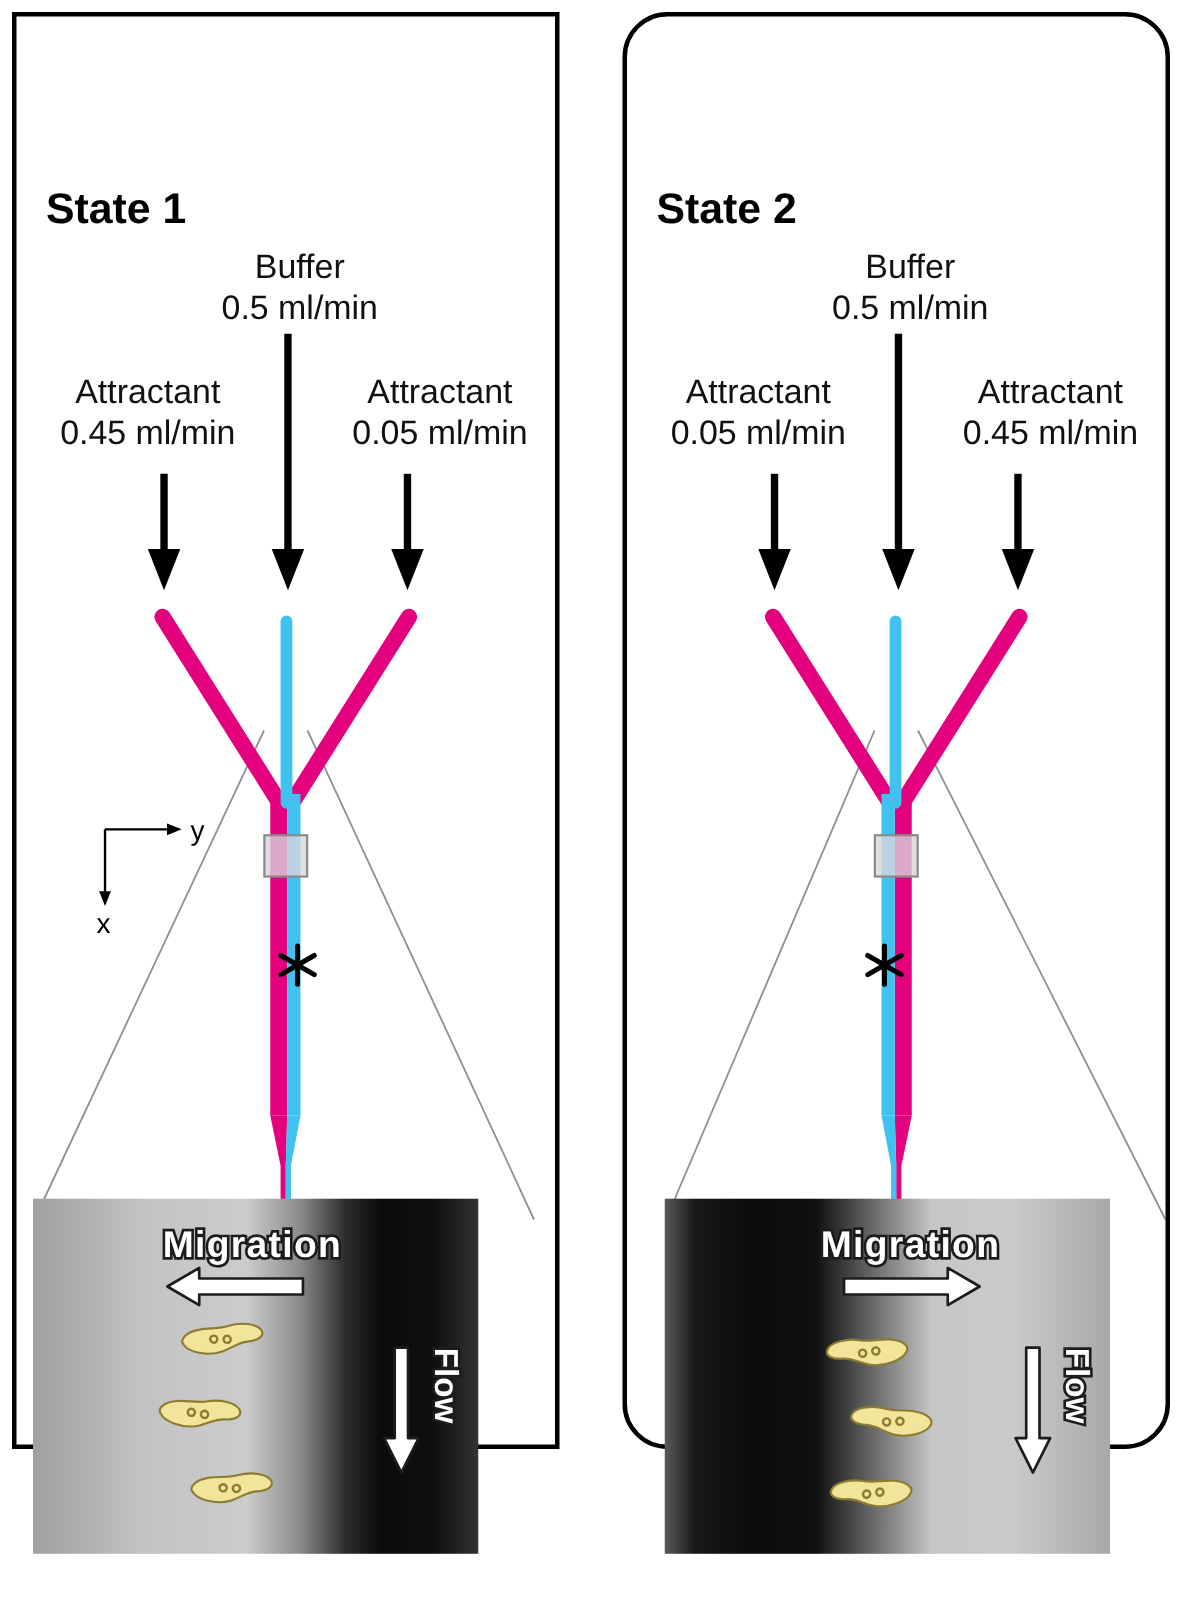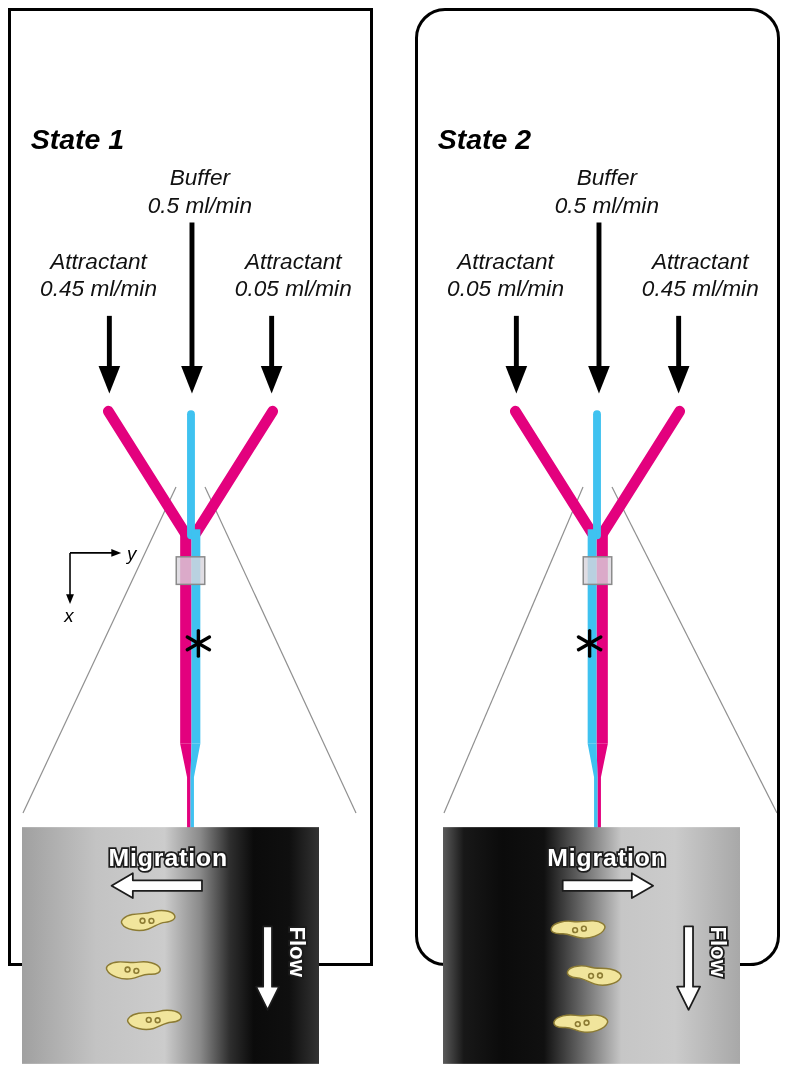"State 1" .state-panel { font-style: italic -> none }
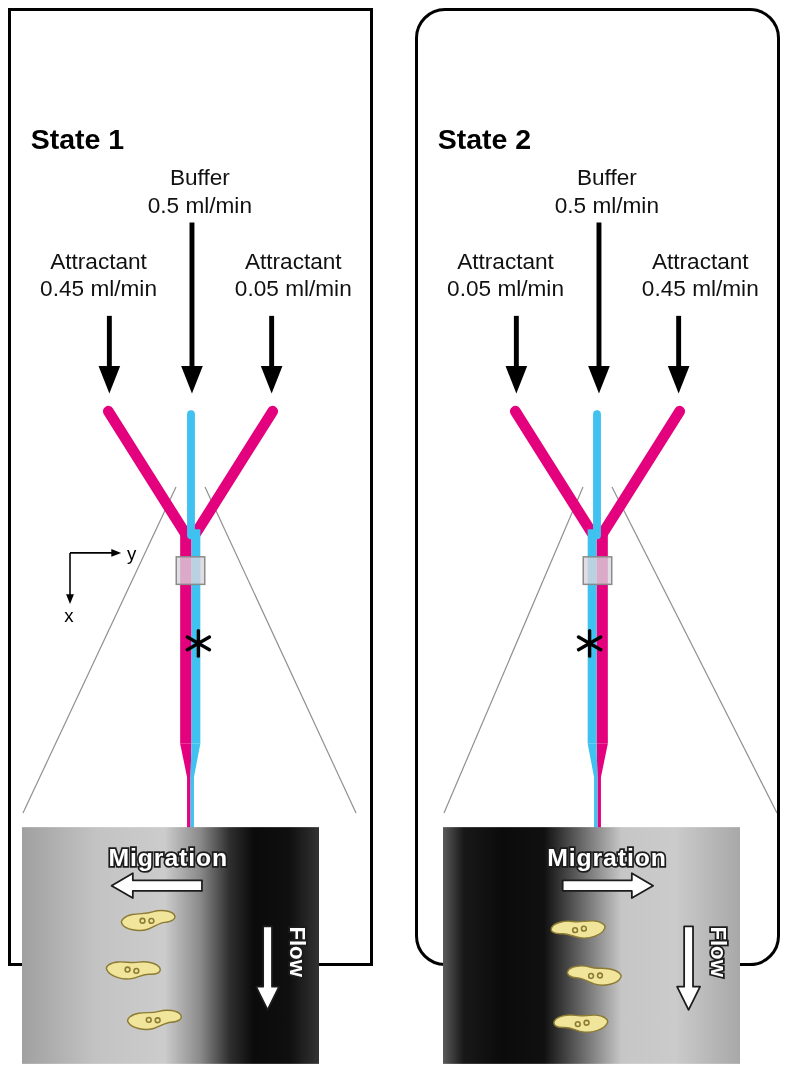"Migration" .micrograph { top: 812px -> 784px }
